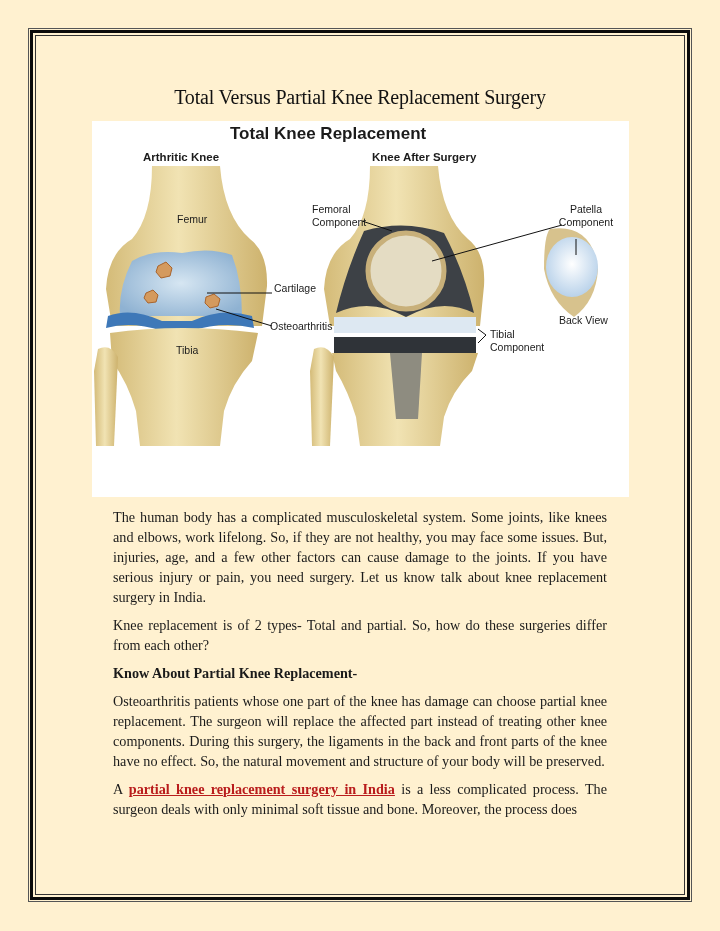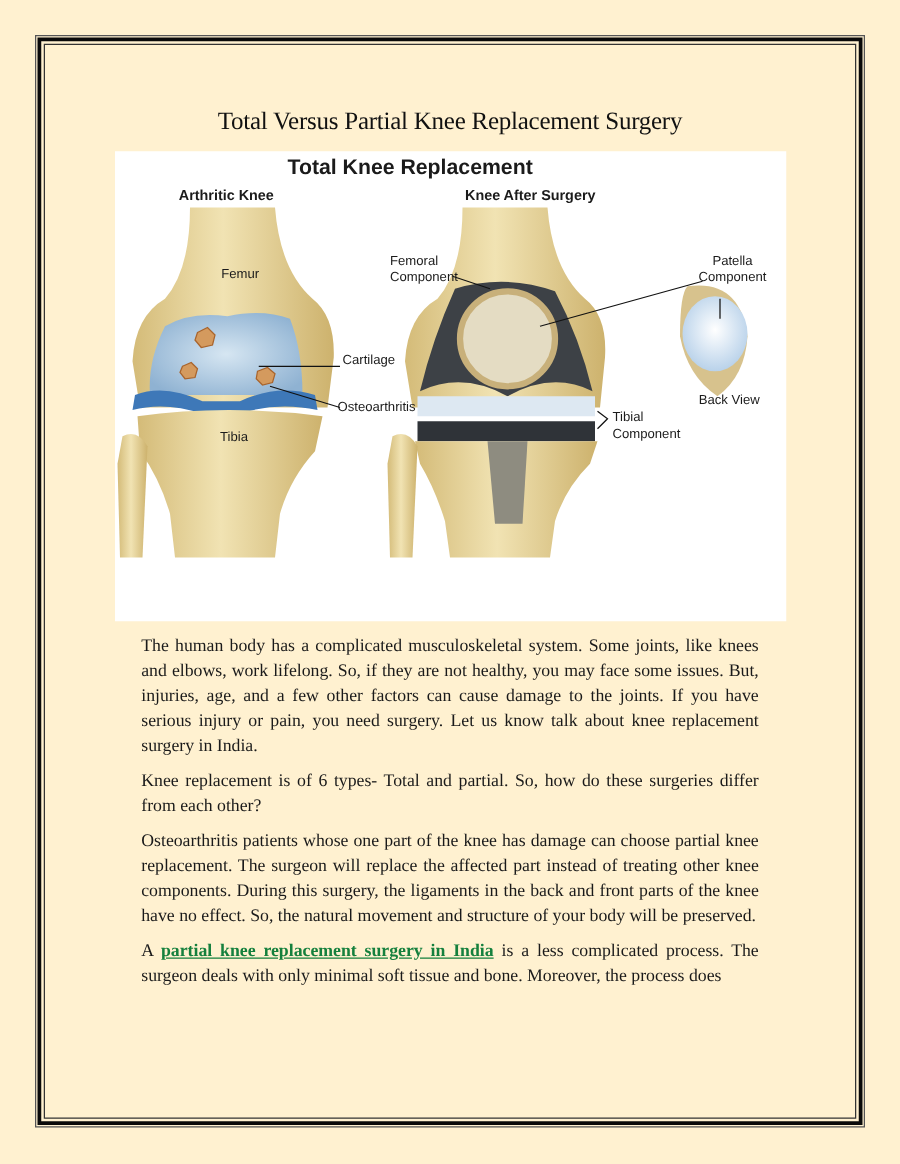"Knee replacement is of 6" p { text: 6 -> 2 }
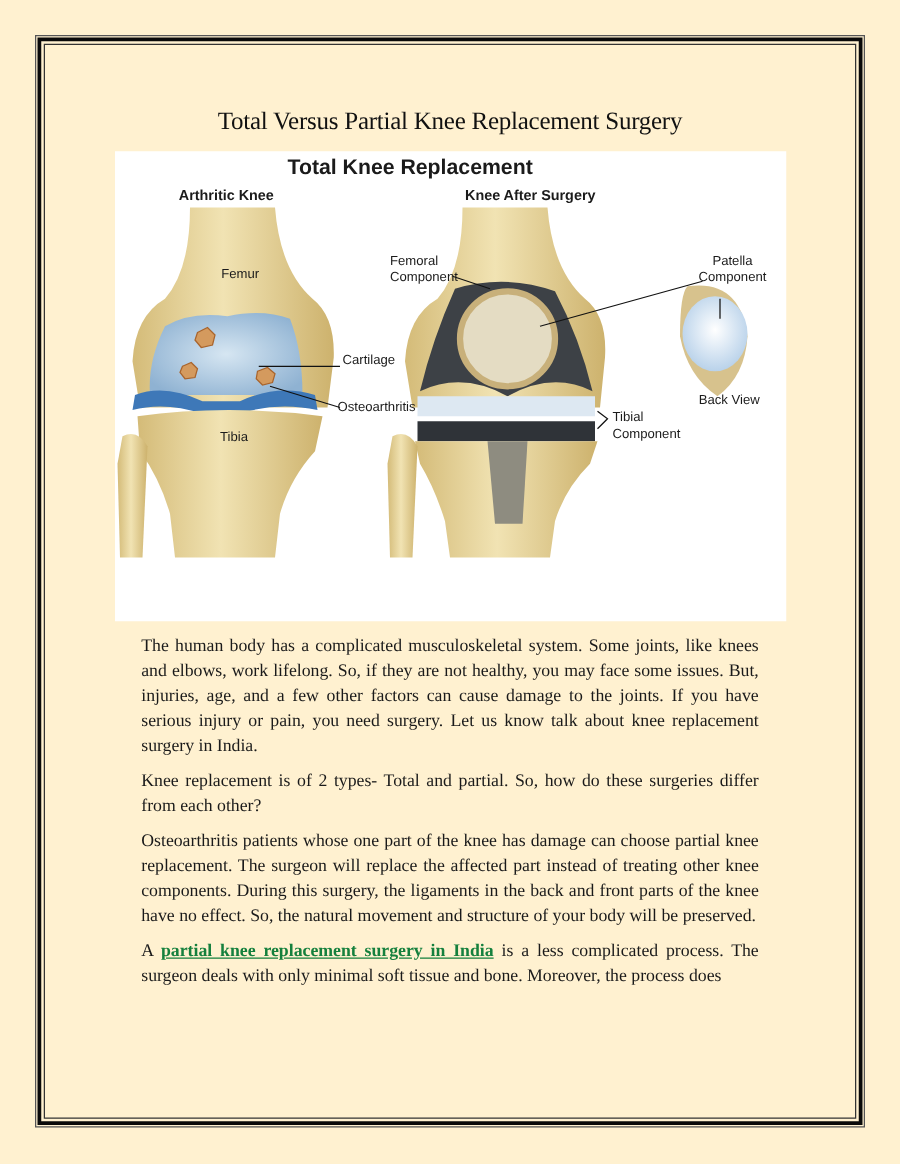"Know About Partial Knee Replacement-" p.heading { html: none -> <p>Know About Partial Knee Replacement-</p> }
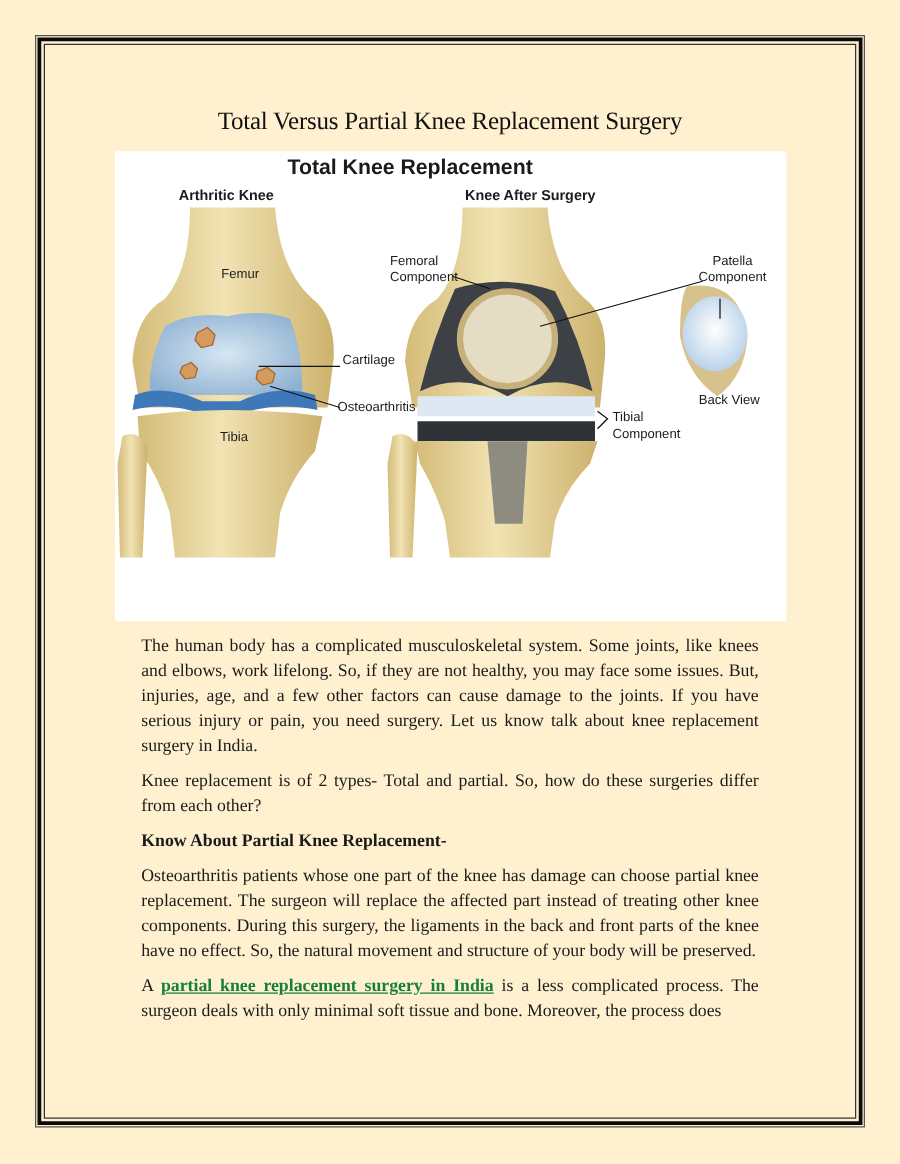"partial knee replacement surgery in" a.inline-link { color: #15803d -> #b91c1c }
